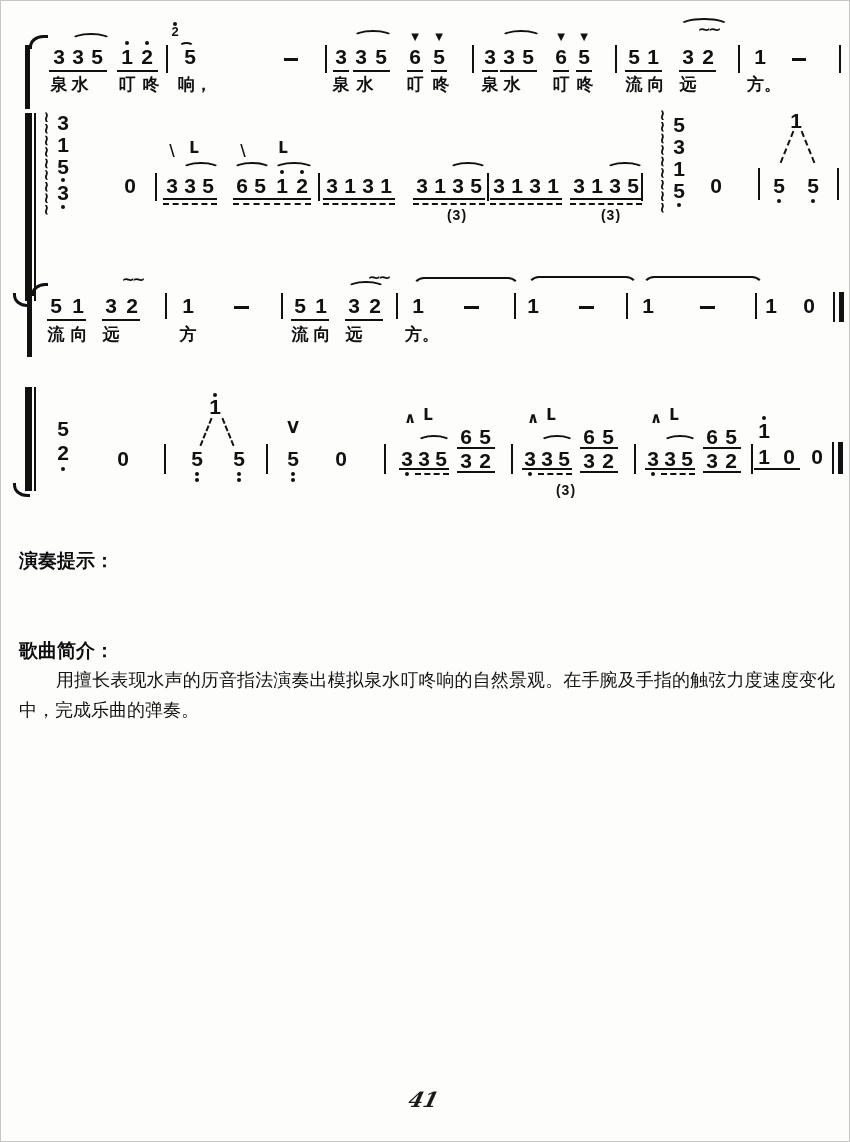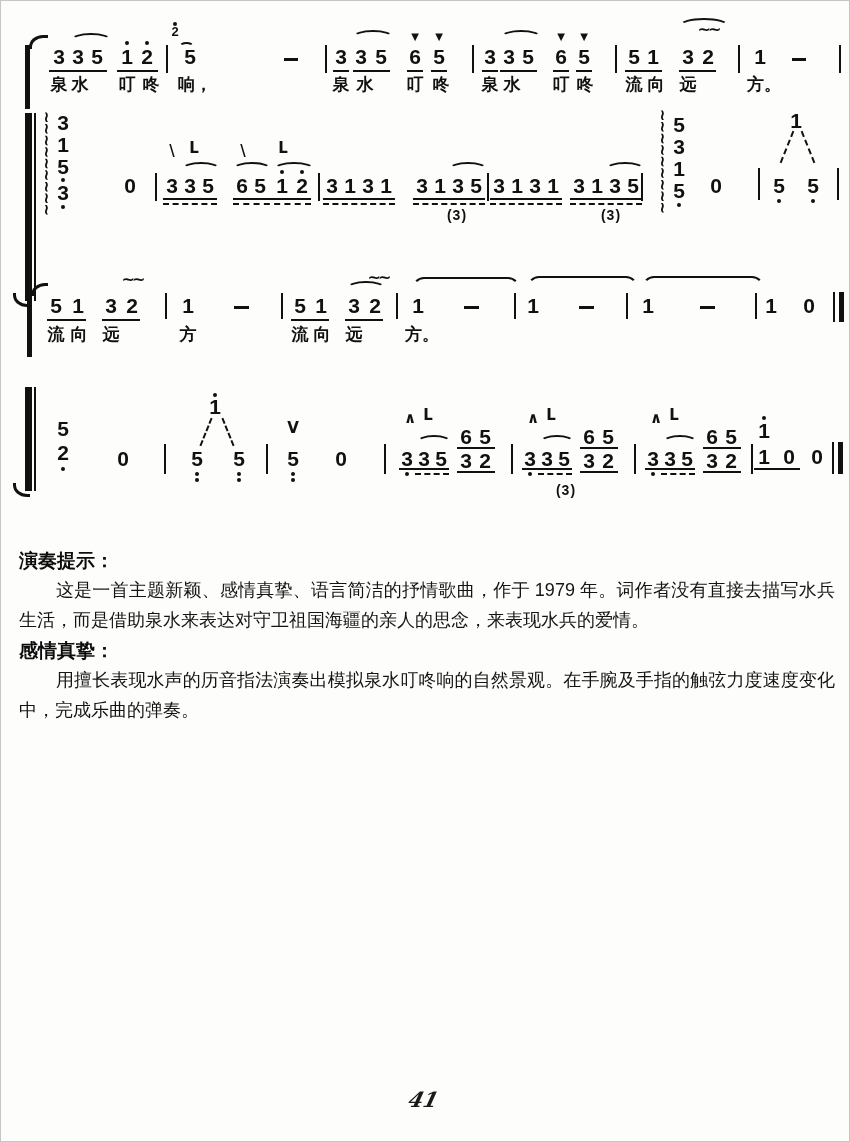"这是一首主题新颖、感情真挚、语言简洁的抒情歌曲，作于 1979" div.para { html: <div>这是一首主题新颖、感情真挚、语言简洁的抒情歌曲，作于 1979 年。词作者没有直接去描写水兵生活，而是借助泉水来表达对守卫祖国海疆的亲人的思念，来表现水兵的爱情。</div> -> none }
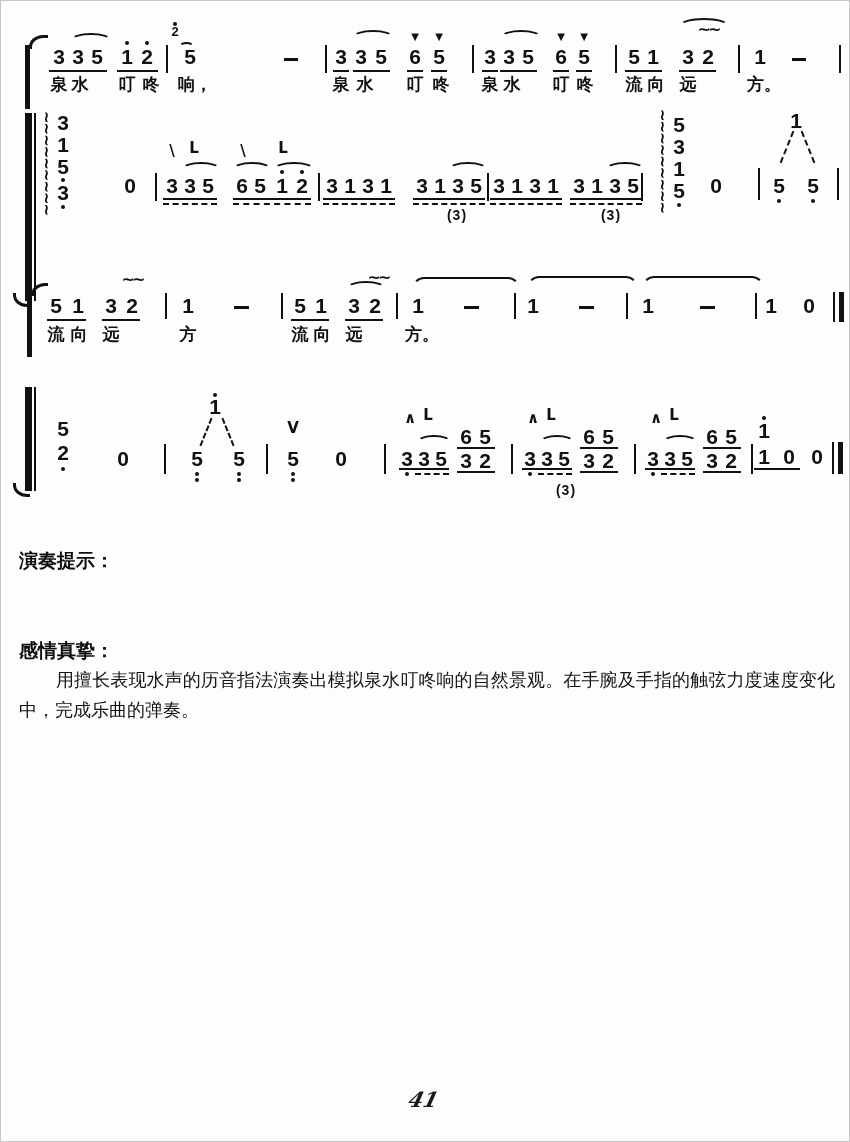"感情真挚：" div.heading { text: 感情真挚 -> 歌曲简介 }
